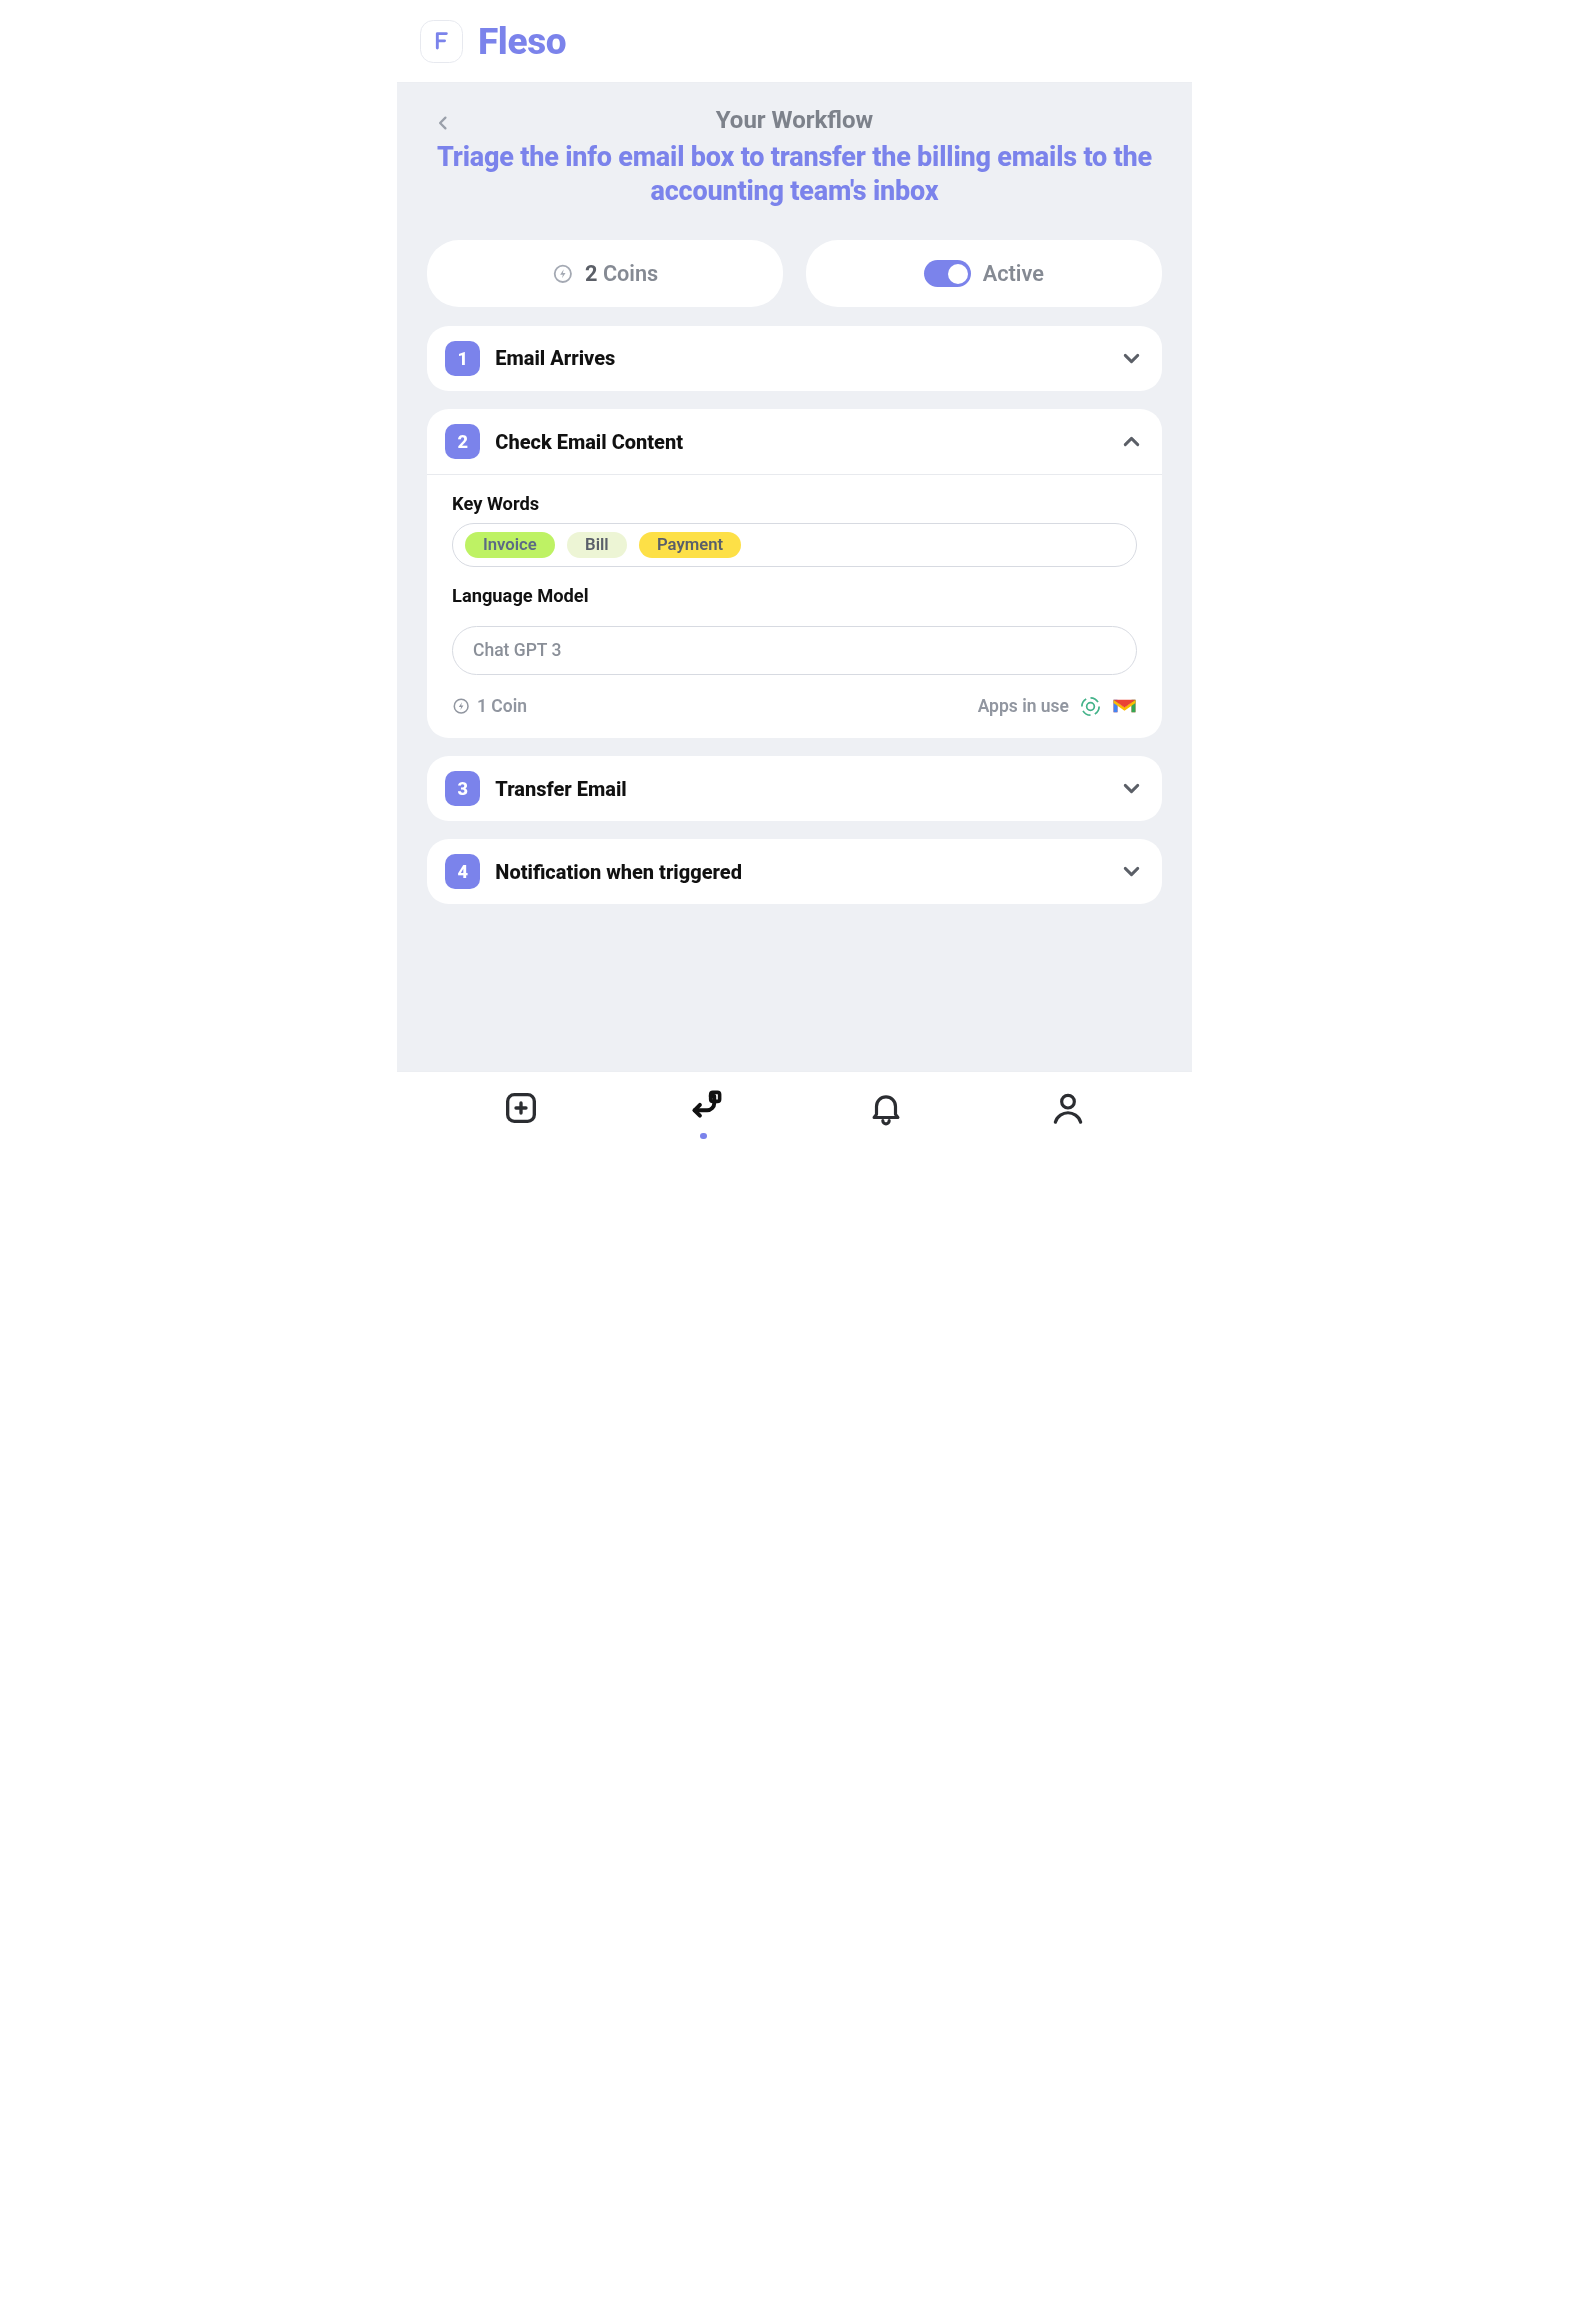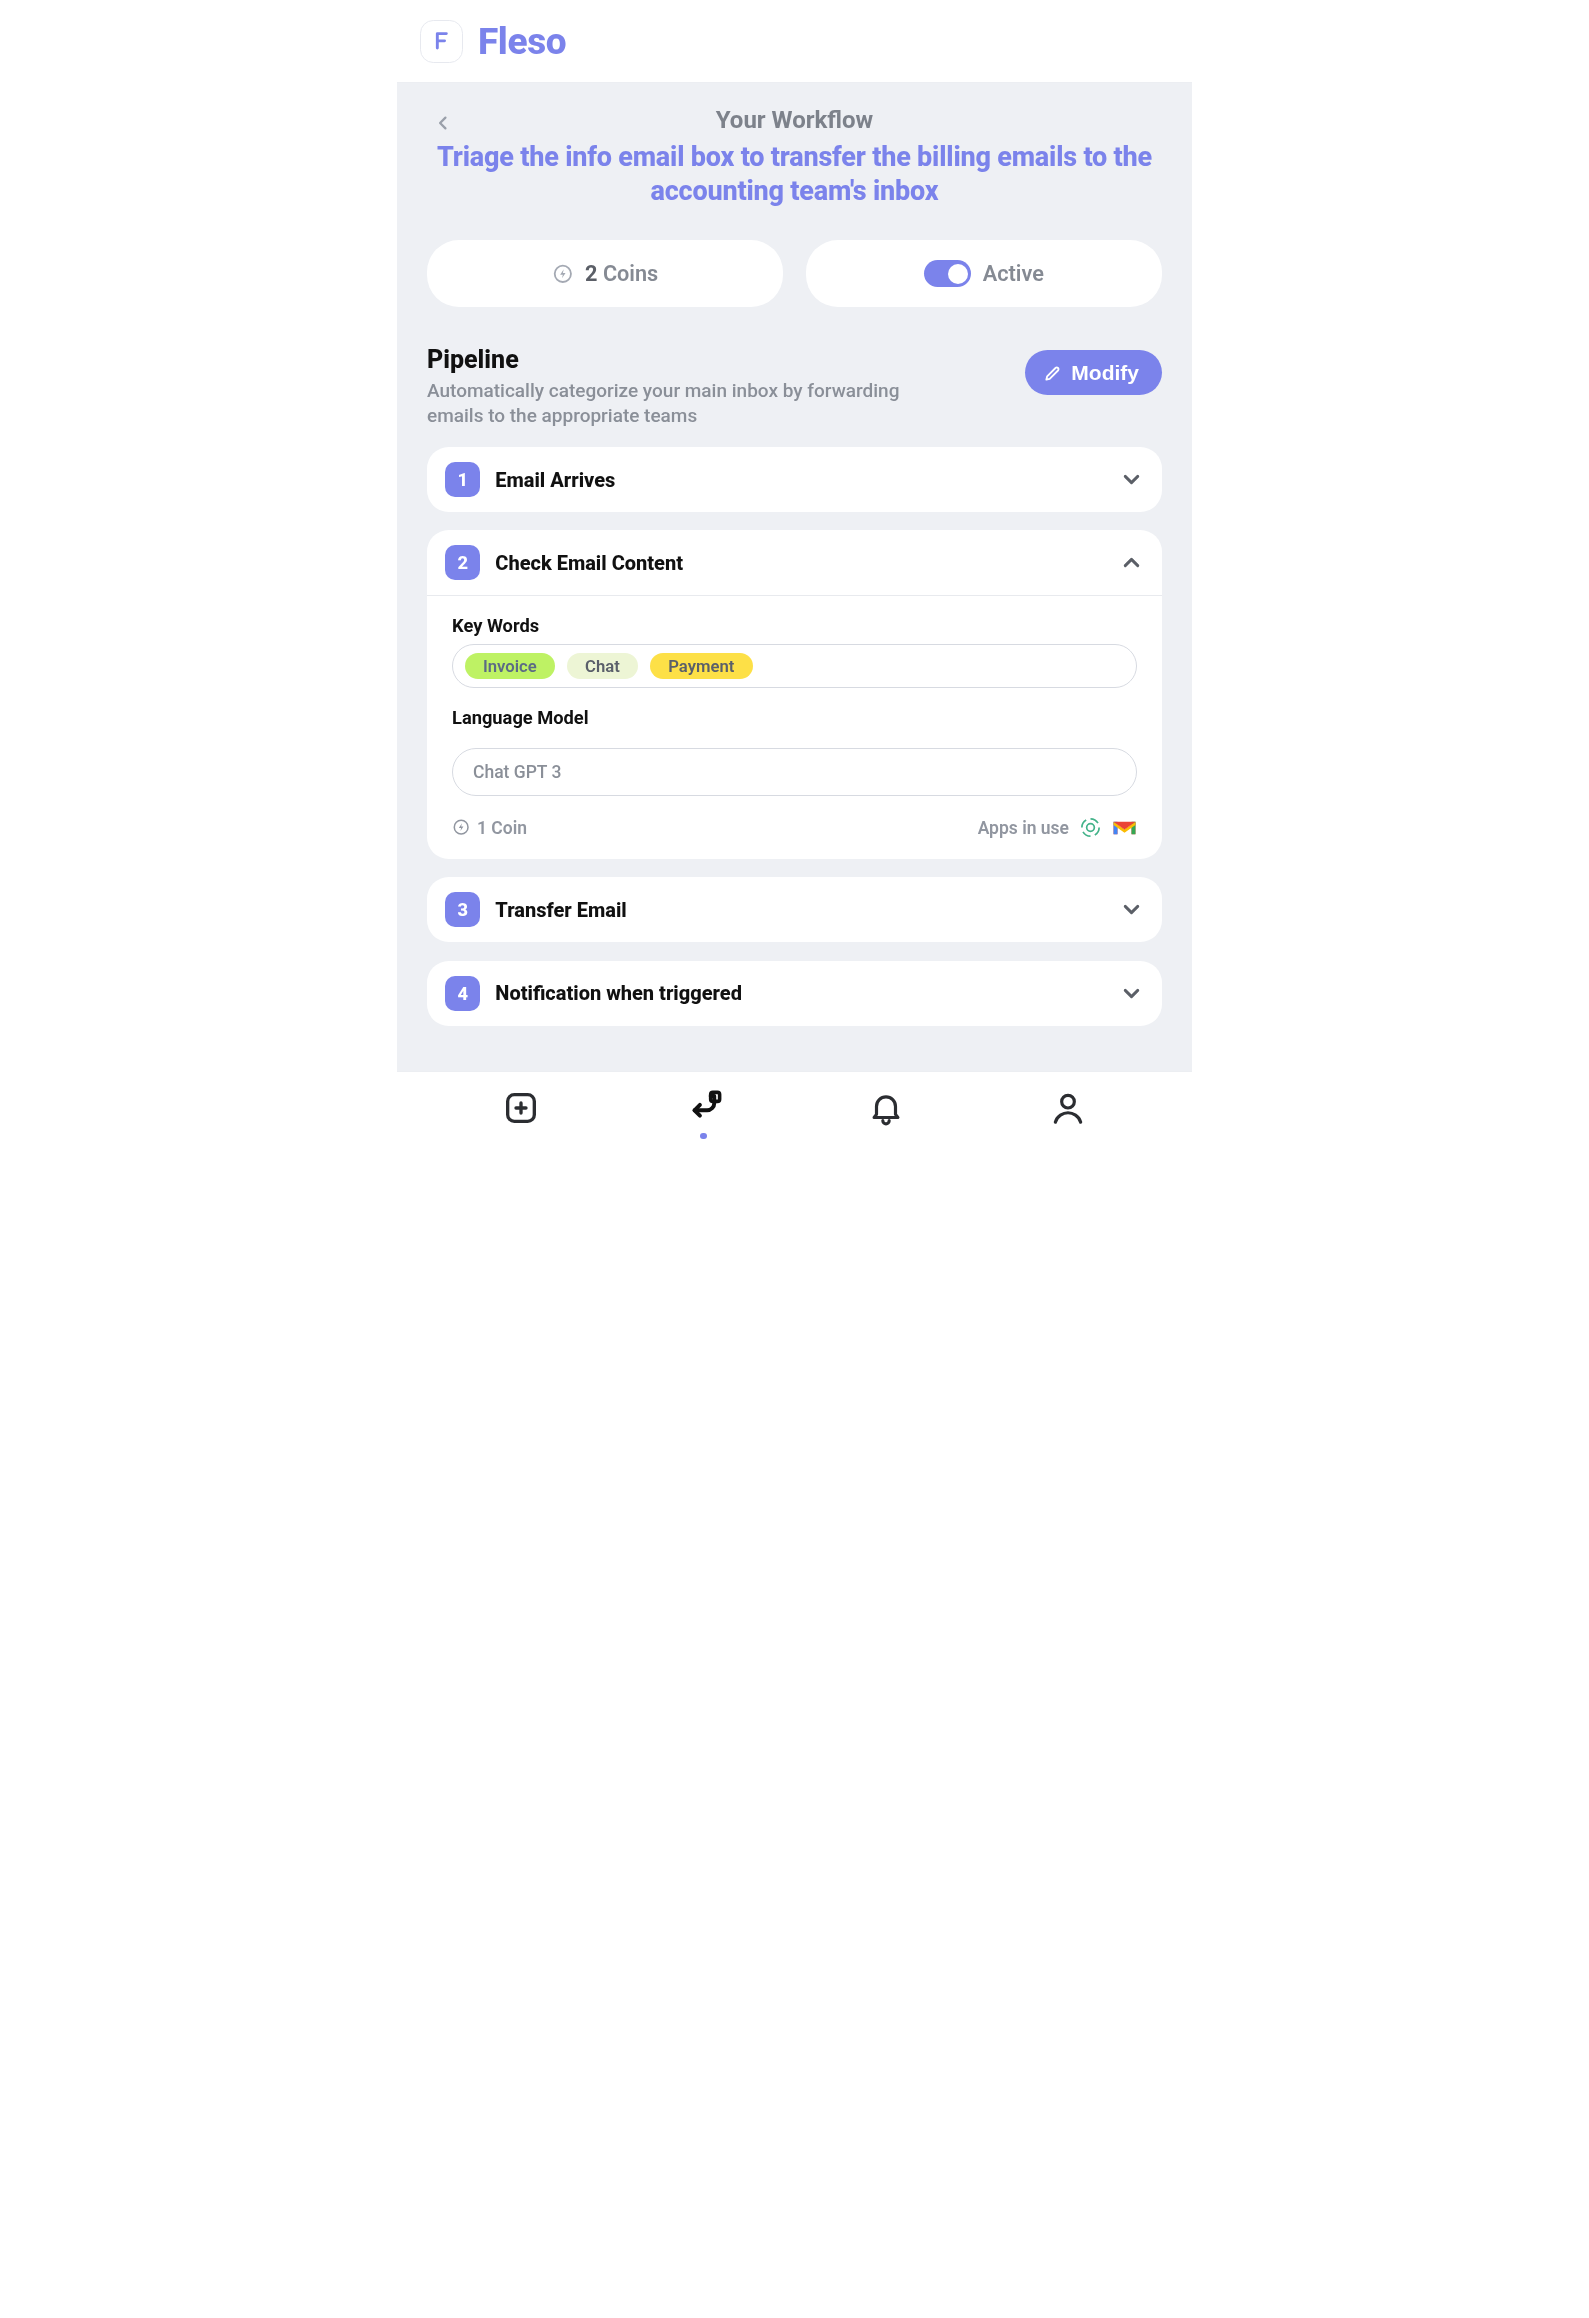"Pipeline" div.pipe-header { html: <div> <div> <div>Pipeline</div> <div>Automatically categorize your main inbox by forwarding emails to the appropriate teams</div> </div> <button> <svg> <path></path> </svg> <span>Modify</span> </button> </div> -> none }
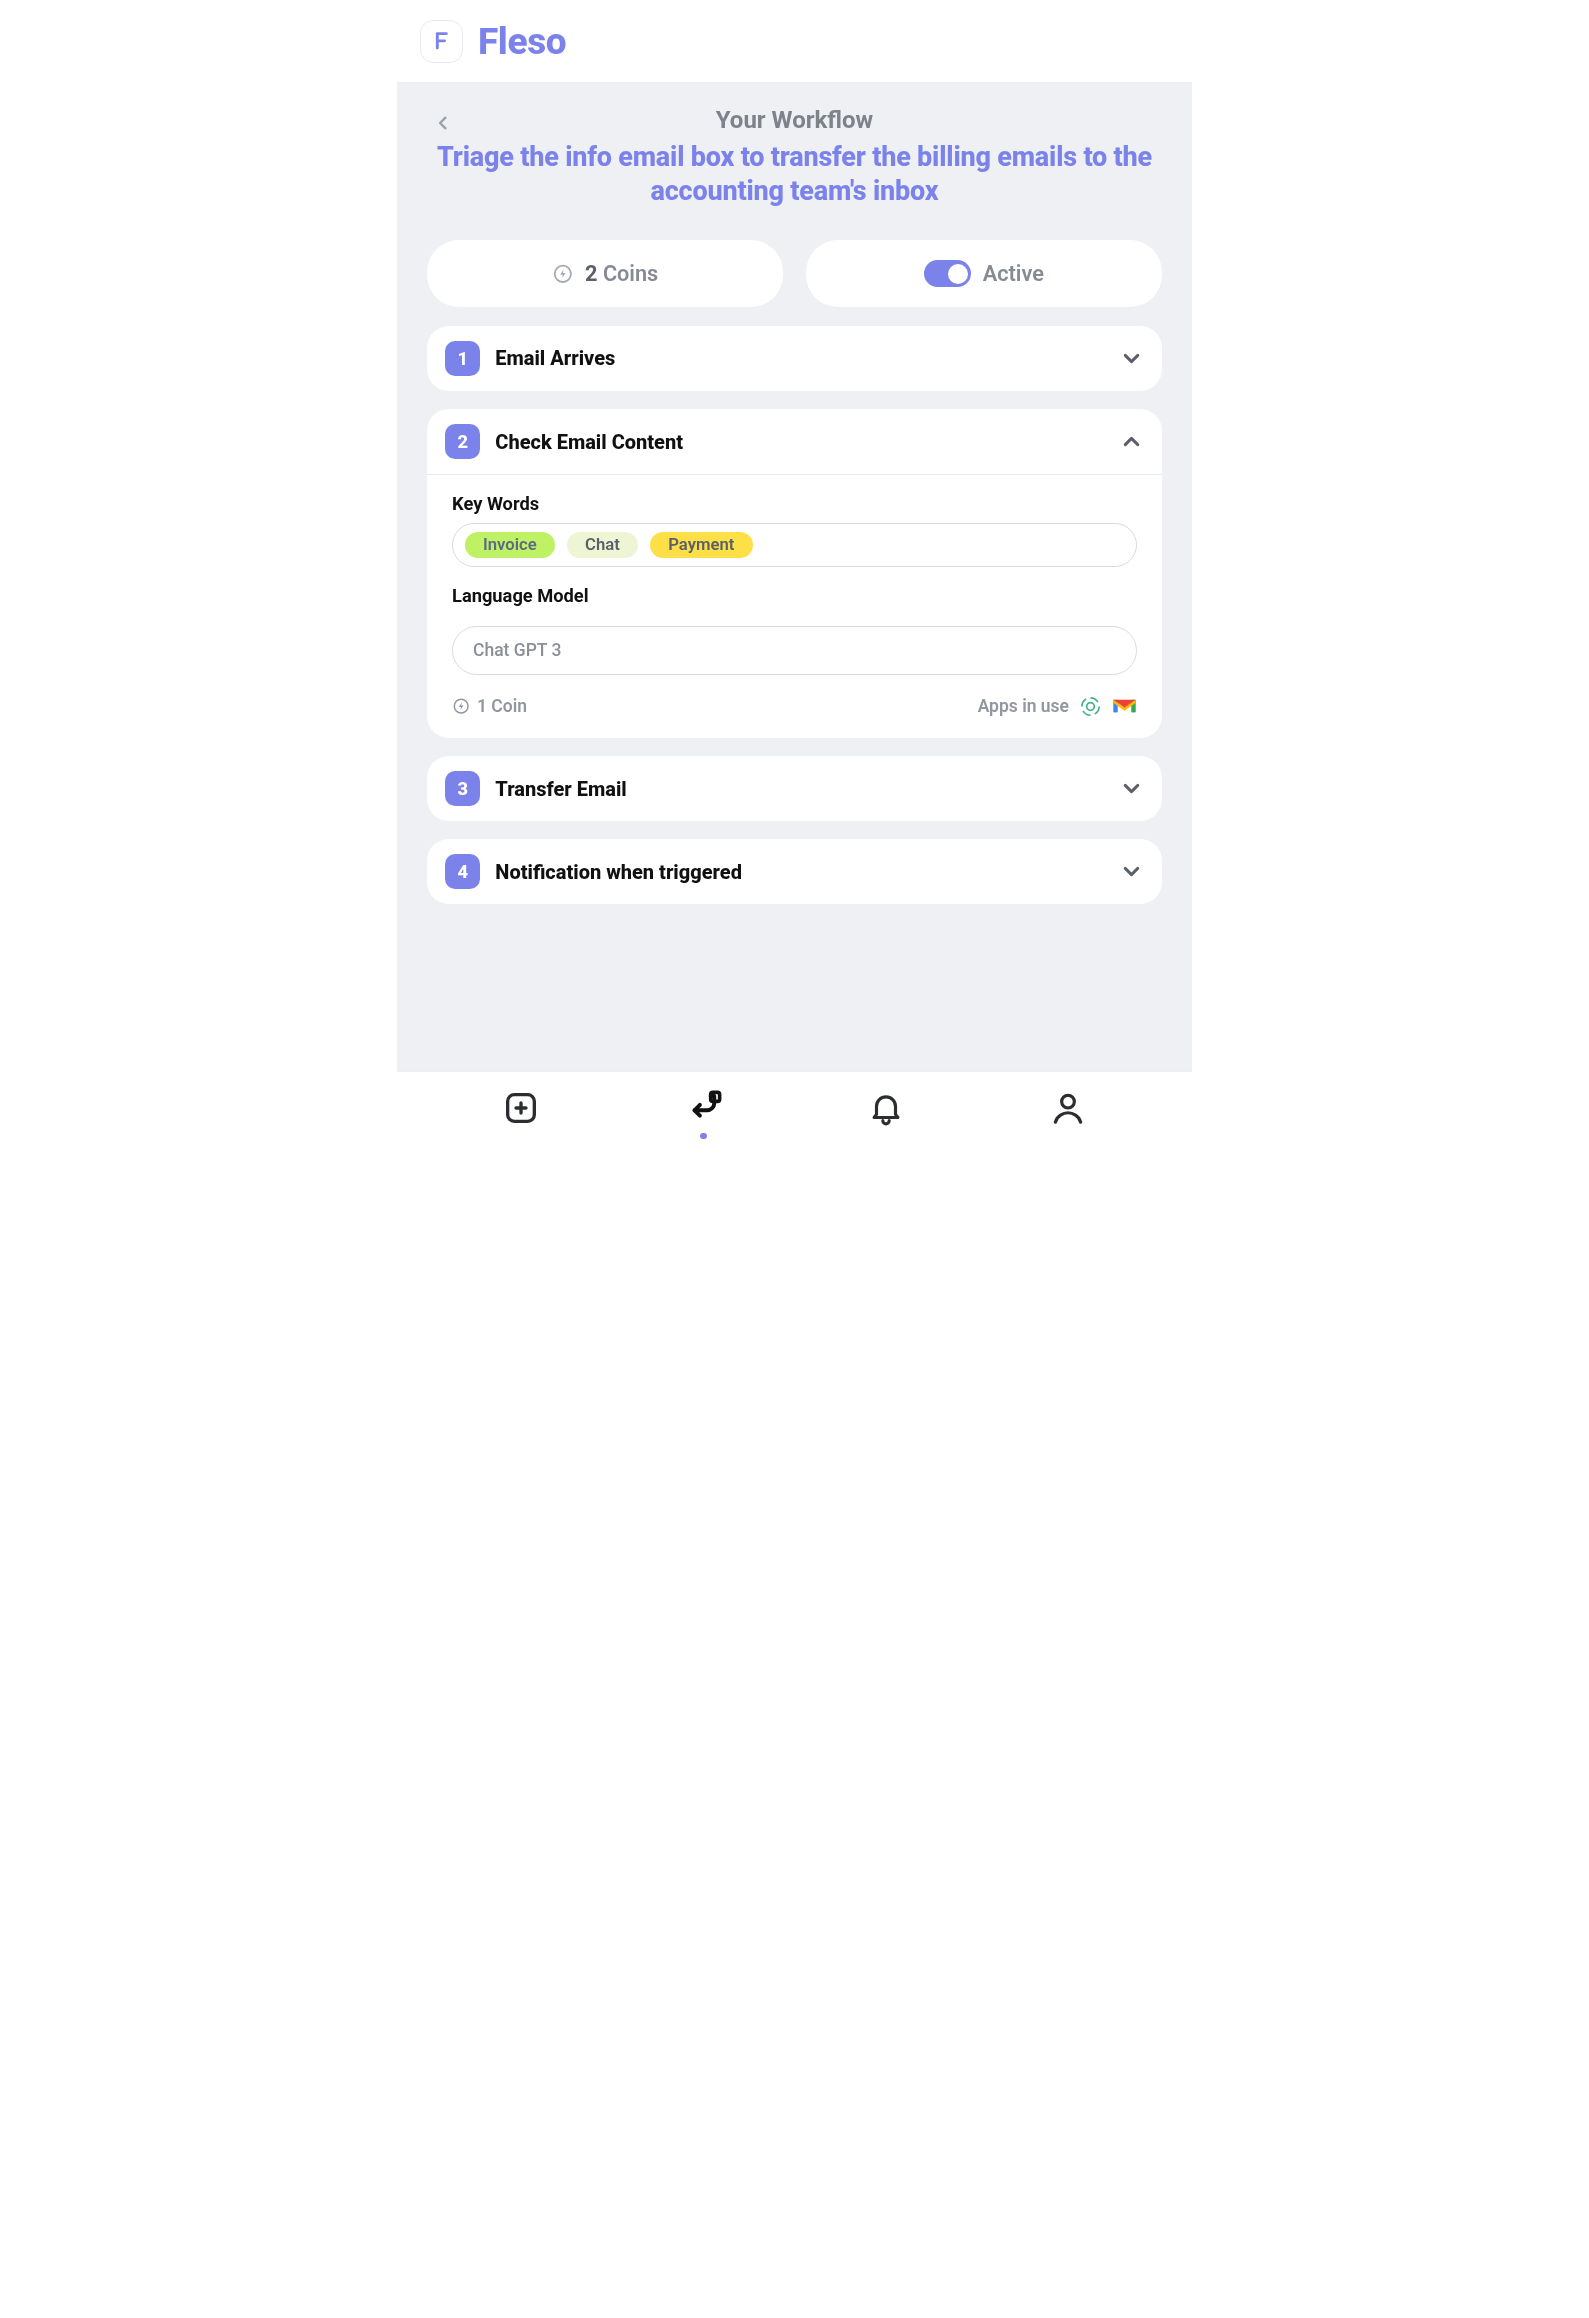"Chat" span.chip { text: Chat -> Bill }
